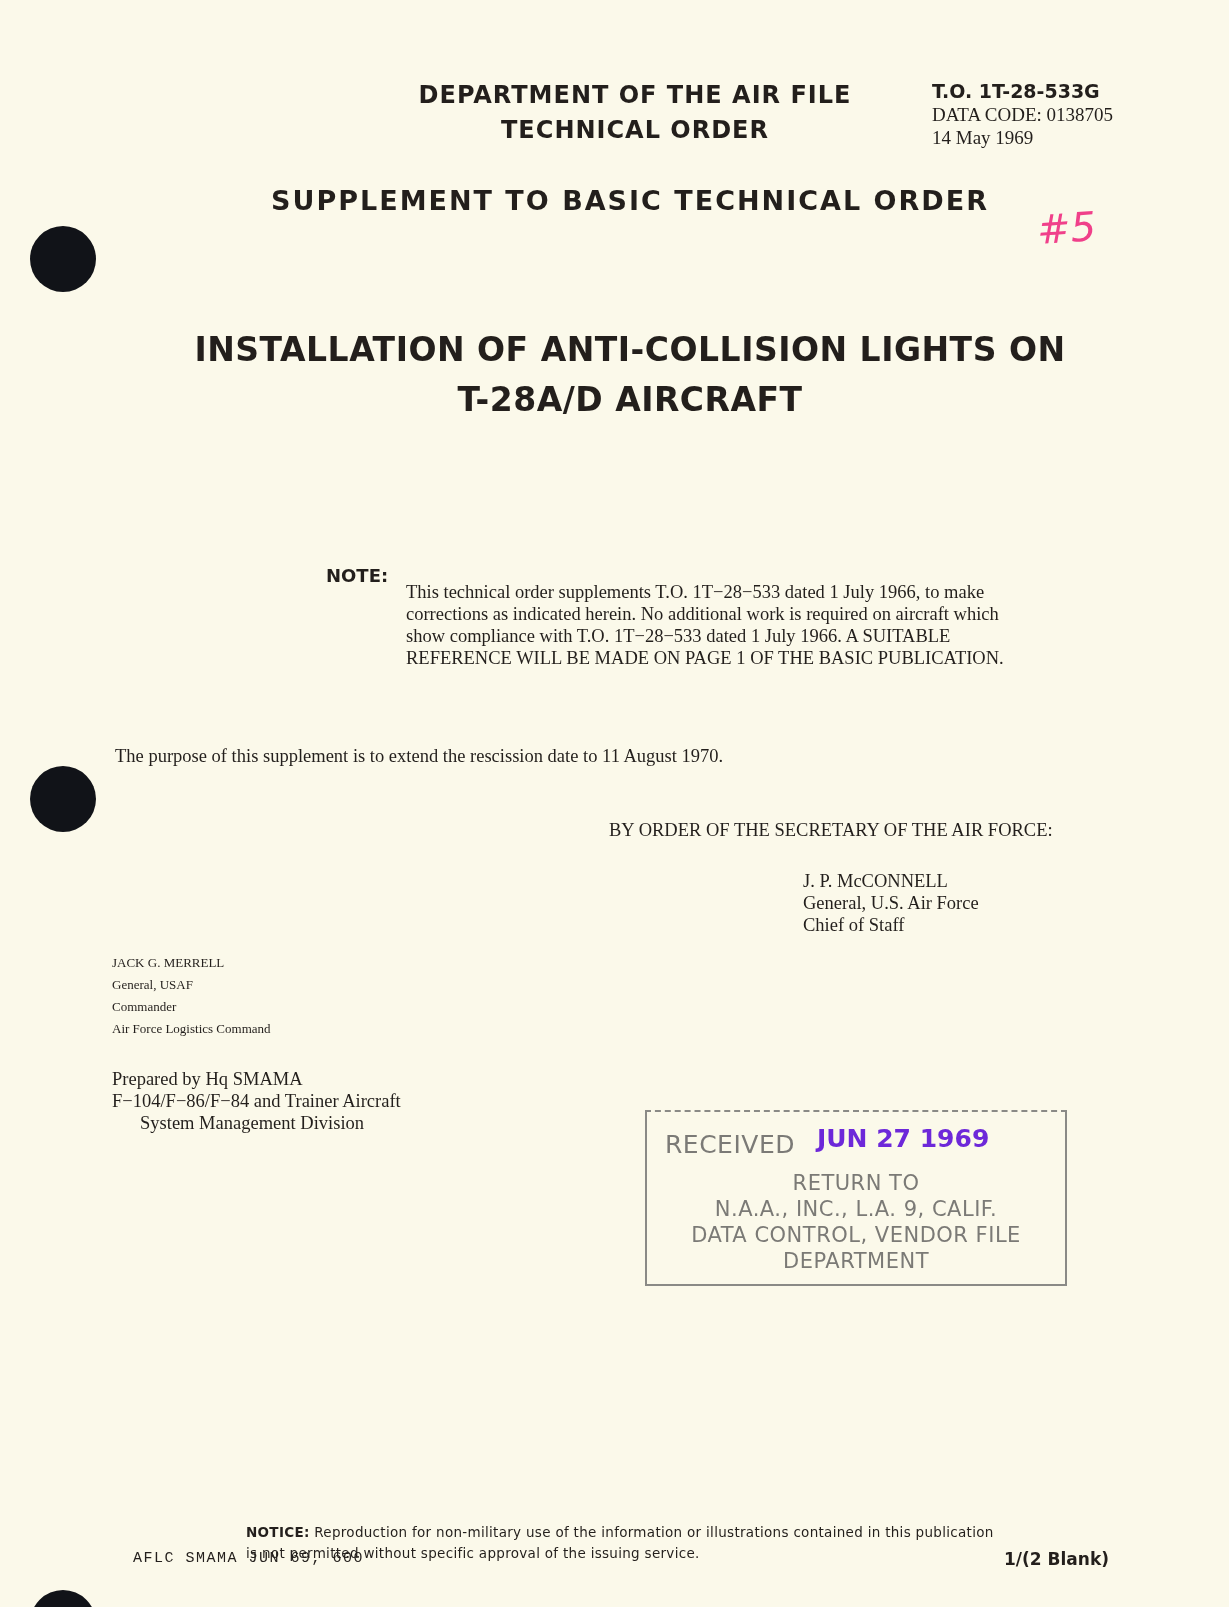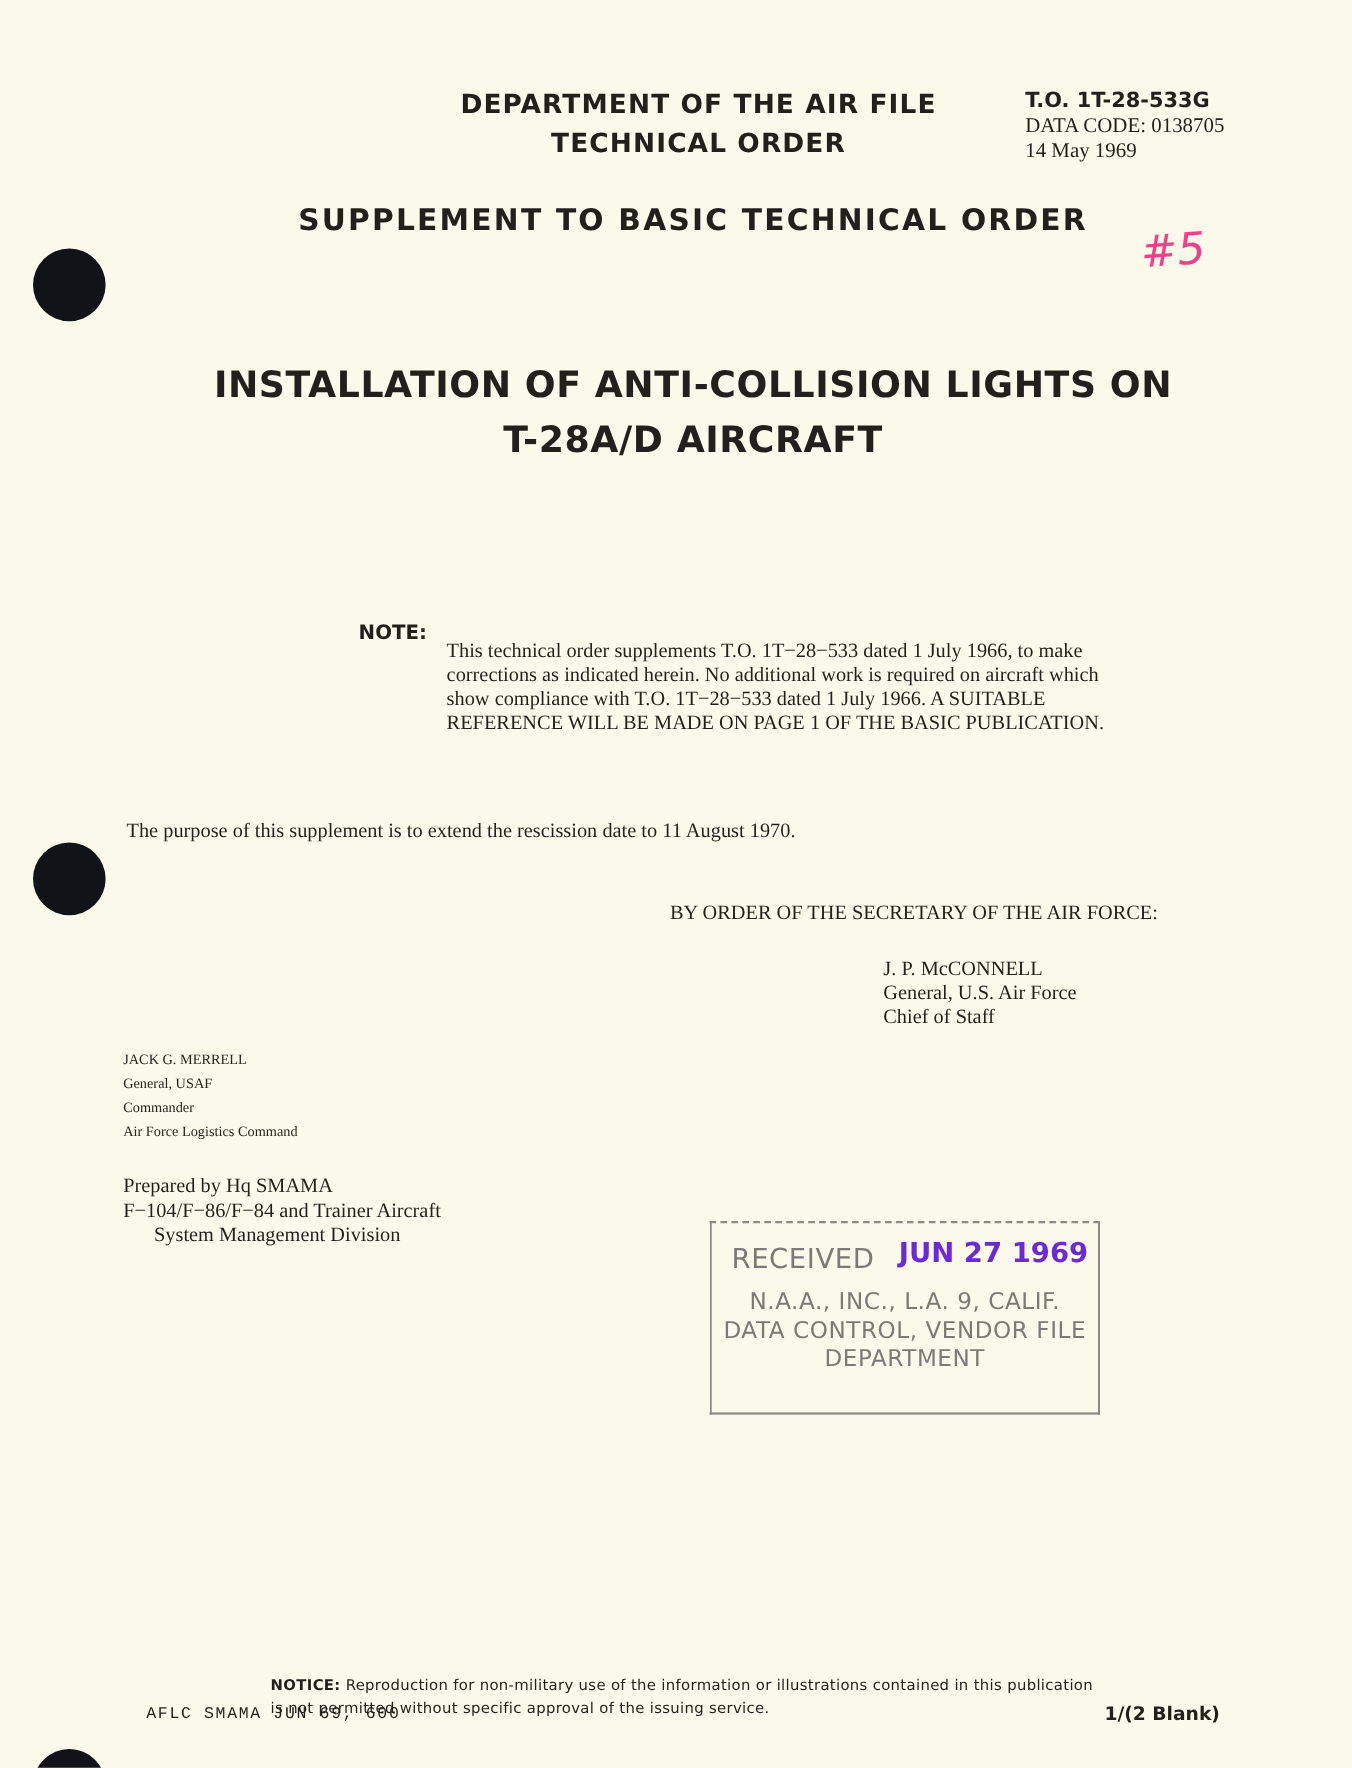"RECEIVED" .stamp { width: 355px -> 422px }
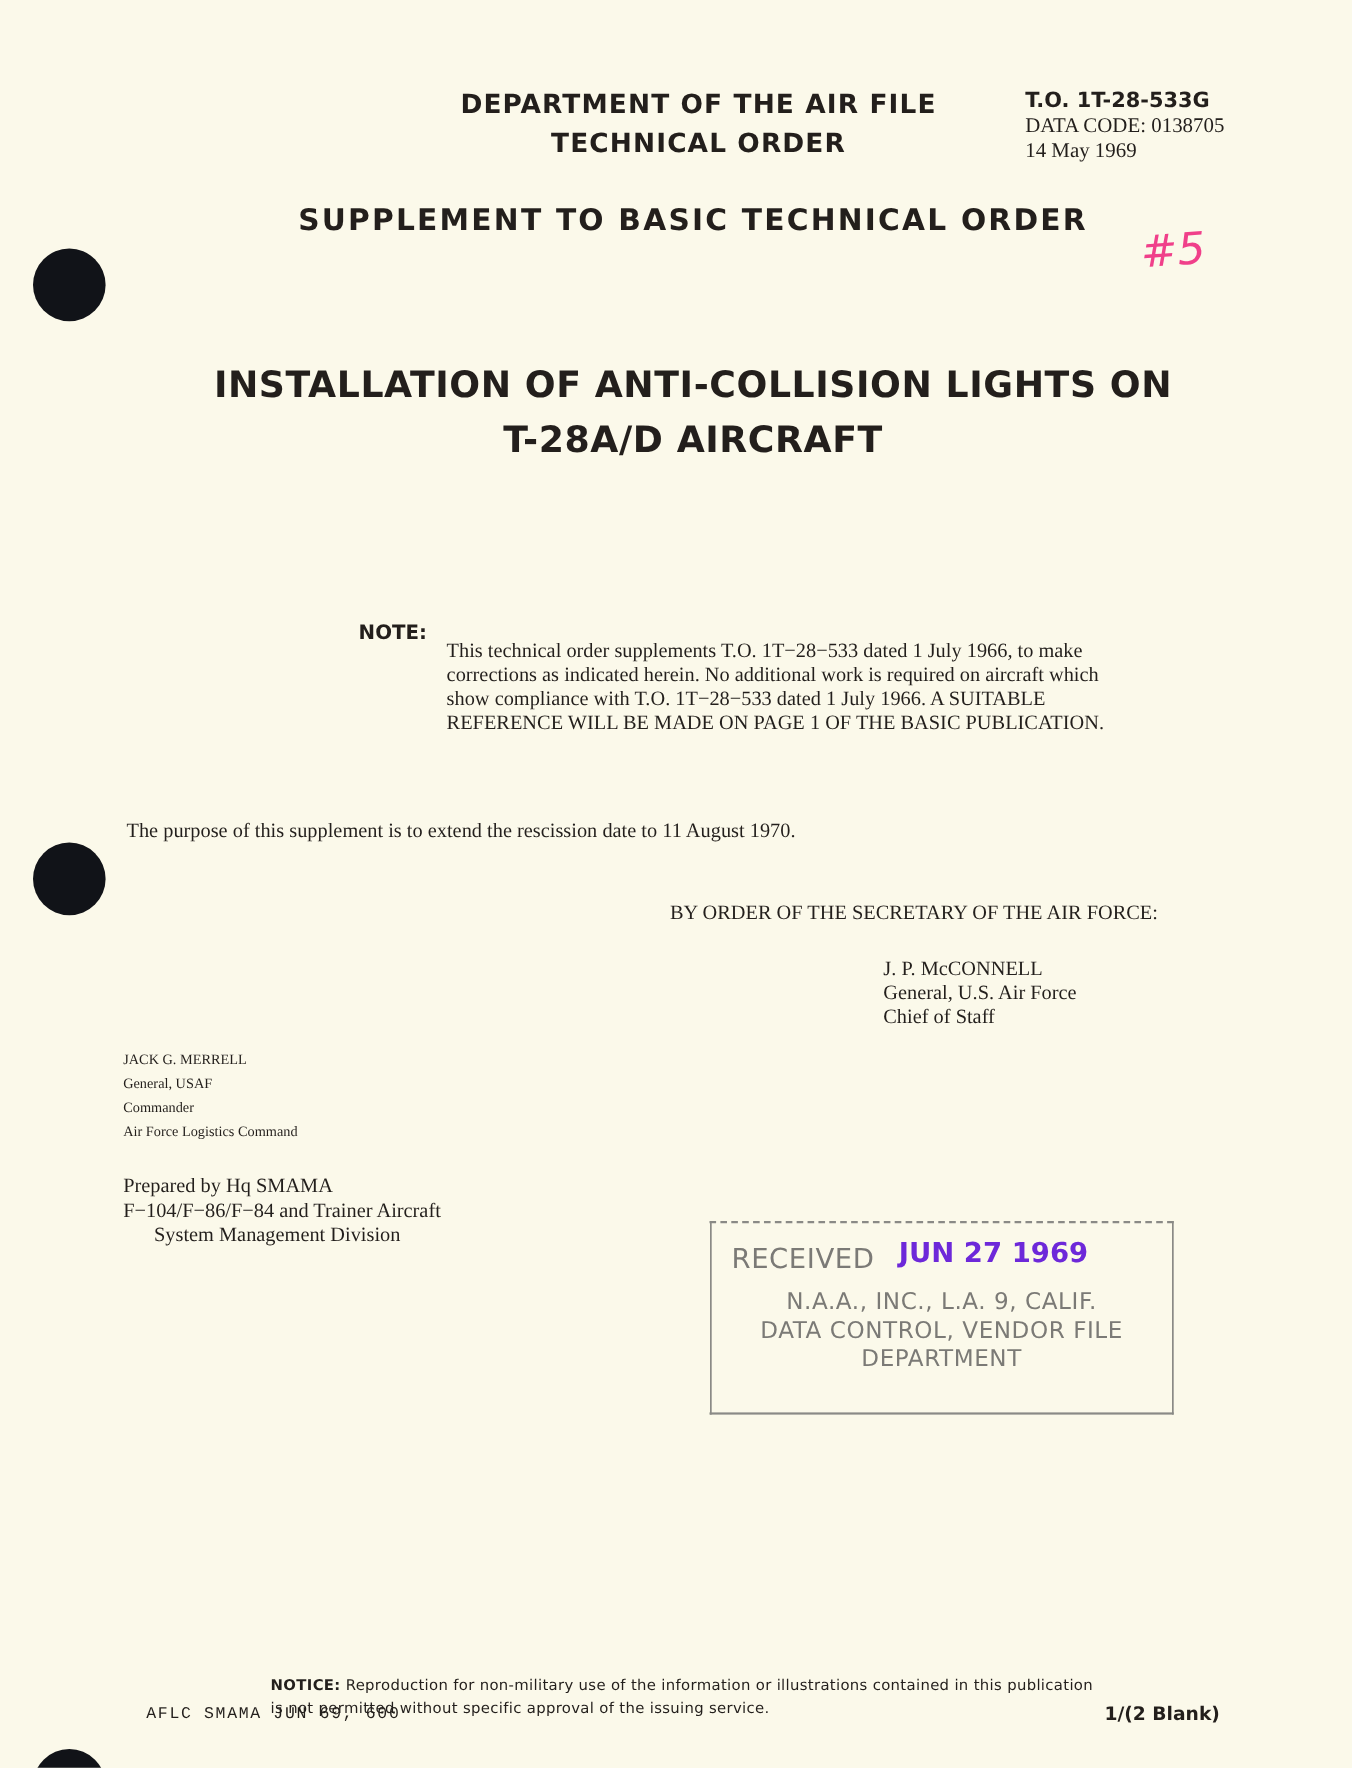"RETURN TO" div { html: none -> <div>RETURN TO</div> }
